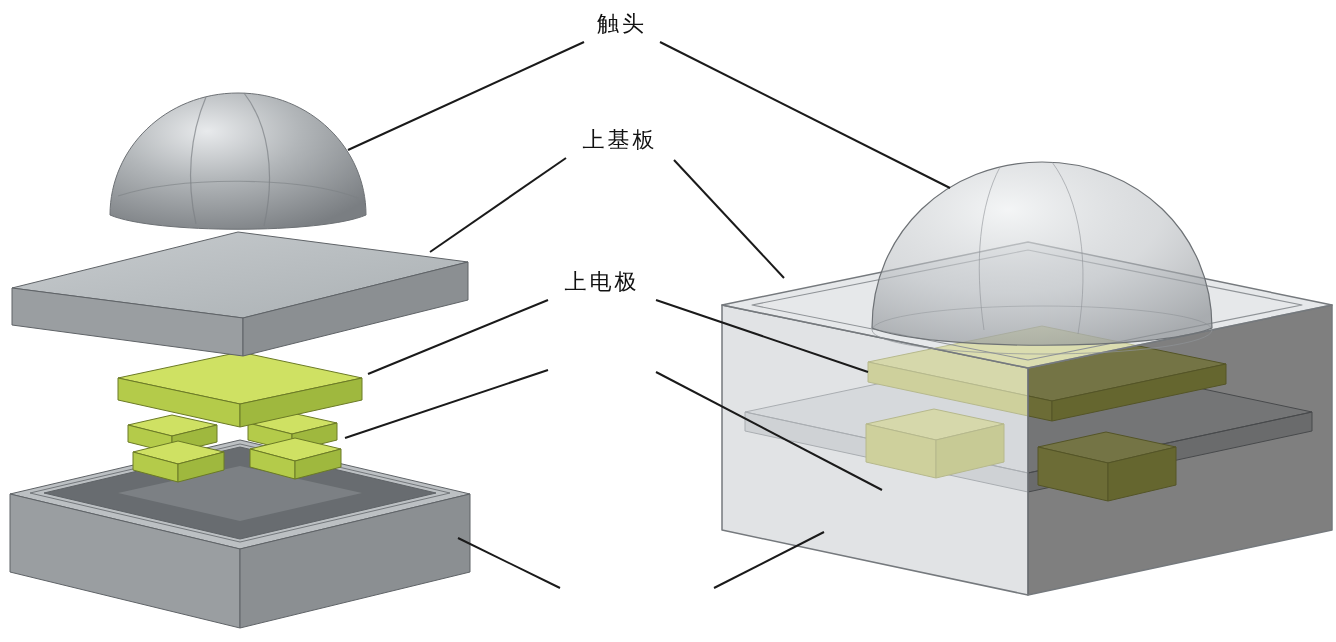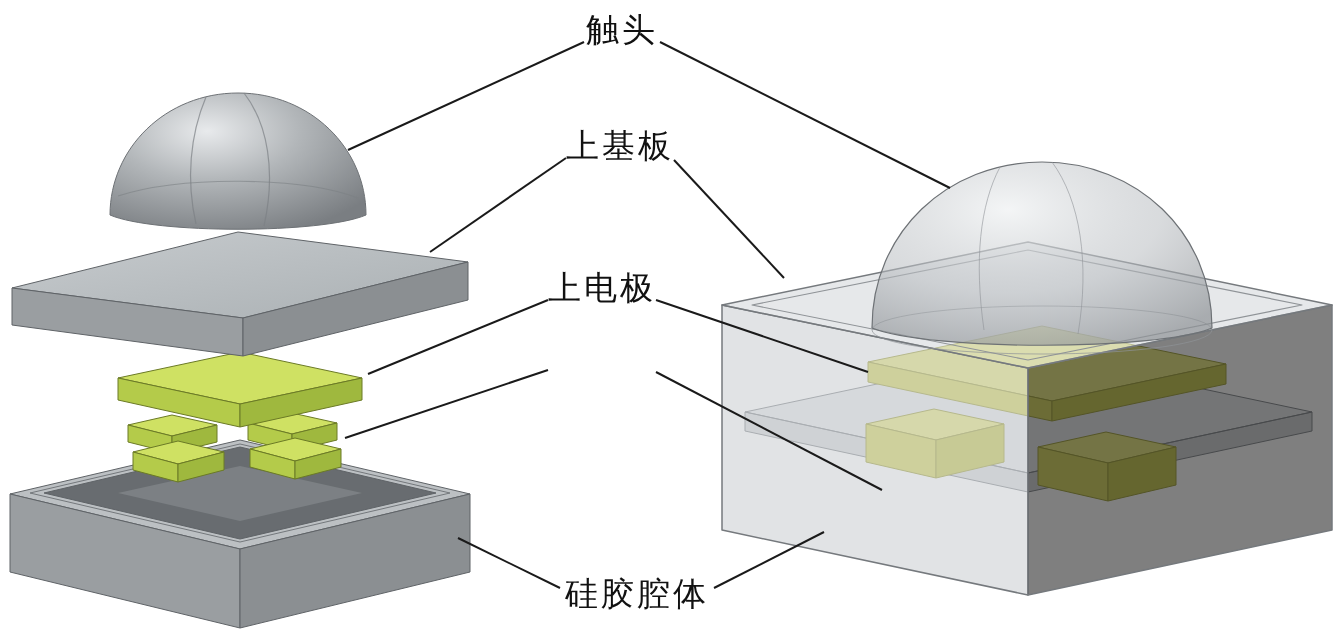"触头" .label { font-size: 33px -> 22px }
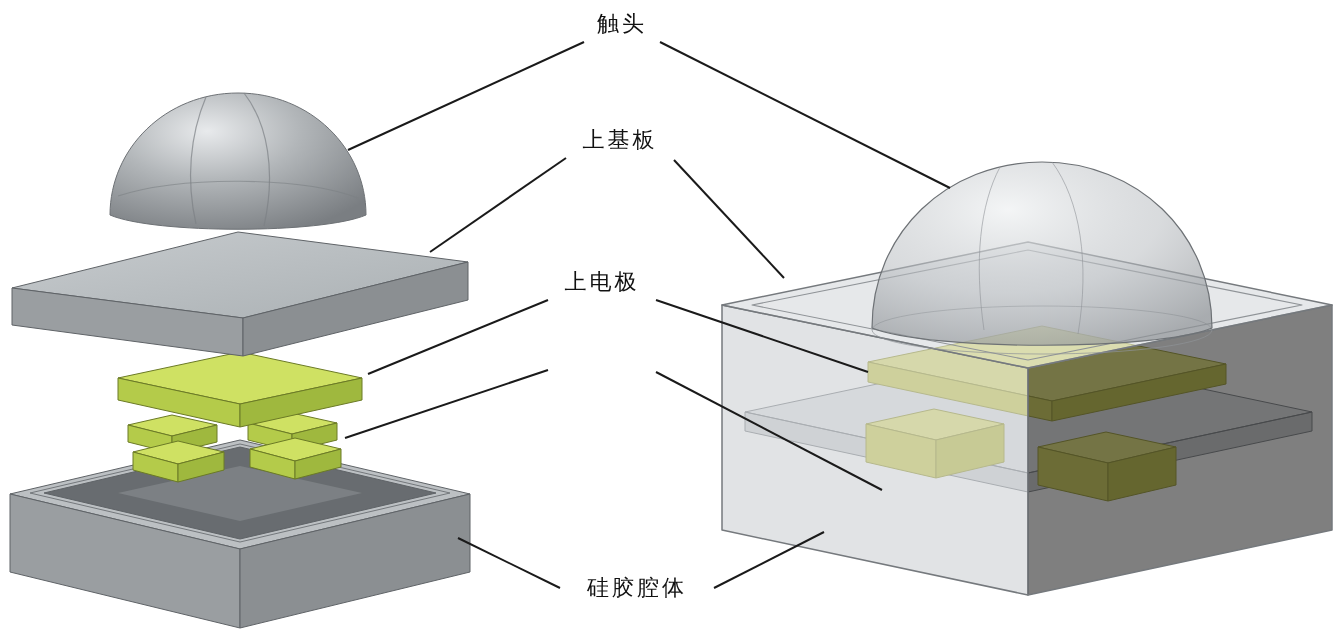"硅胶腔体" div.label { html: <div>硅胶腔体</div> -> none }
